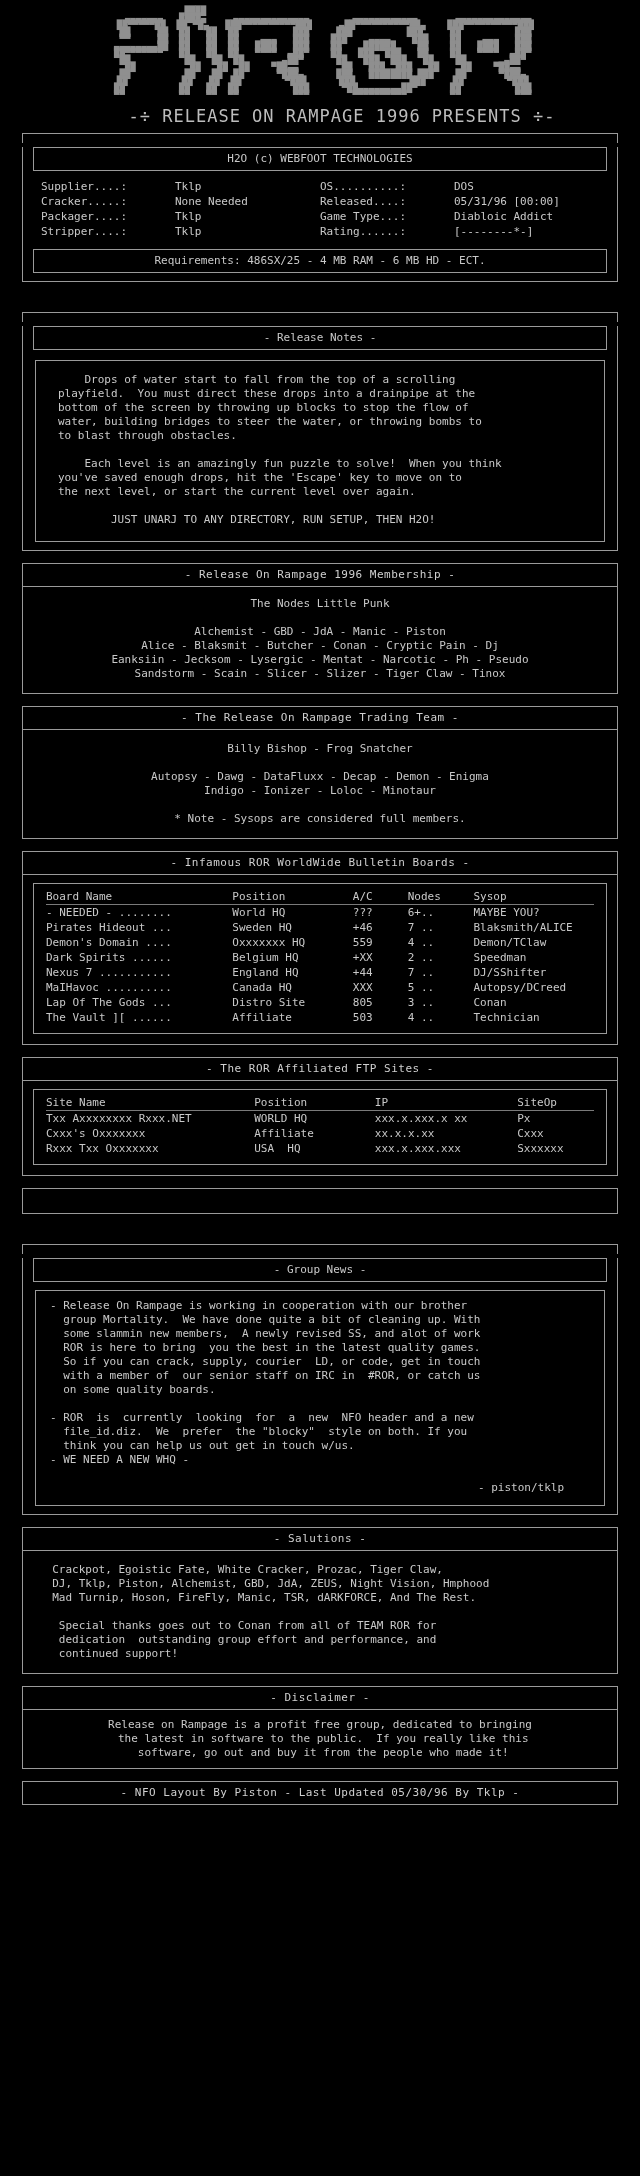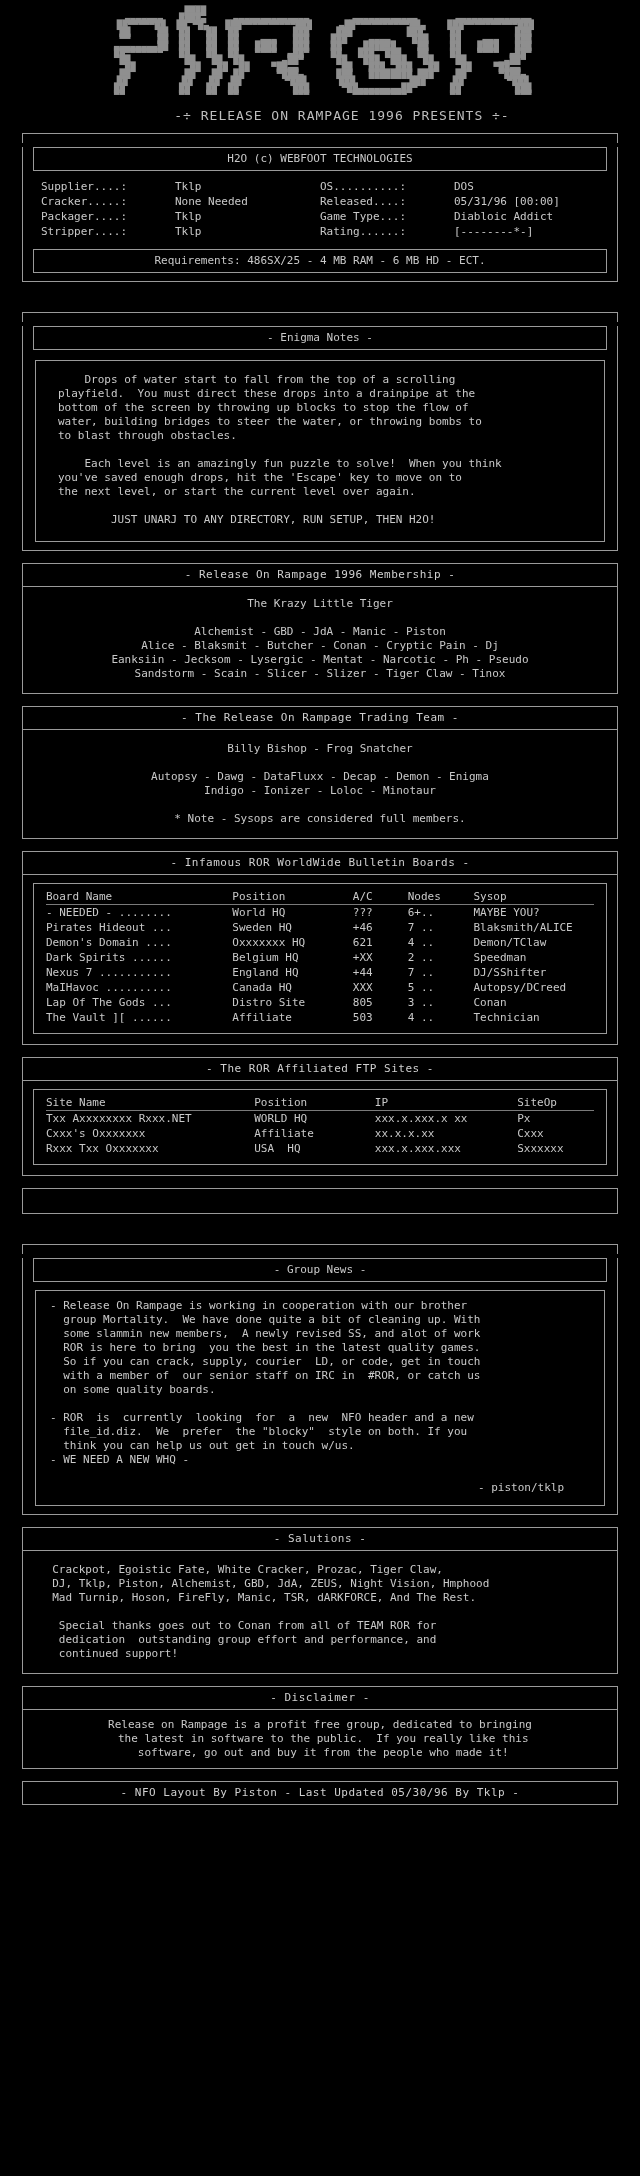"-÷ RELEASE ON RAMPAGE 1996" .presents { font-size: 13px -> 17px }
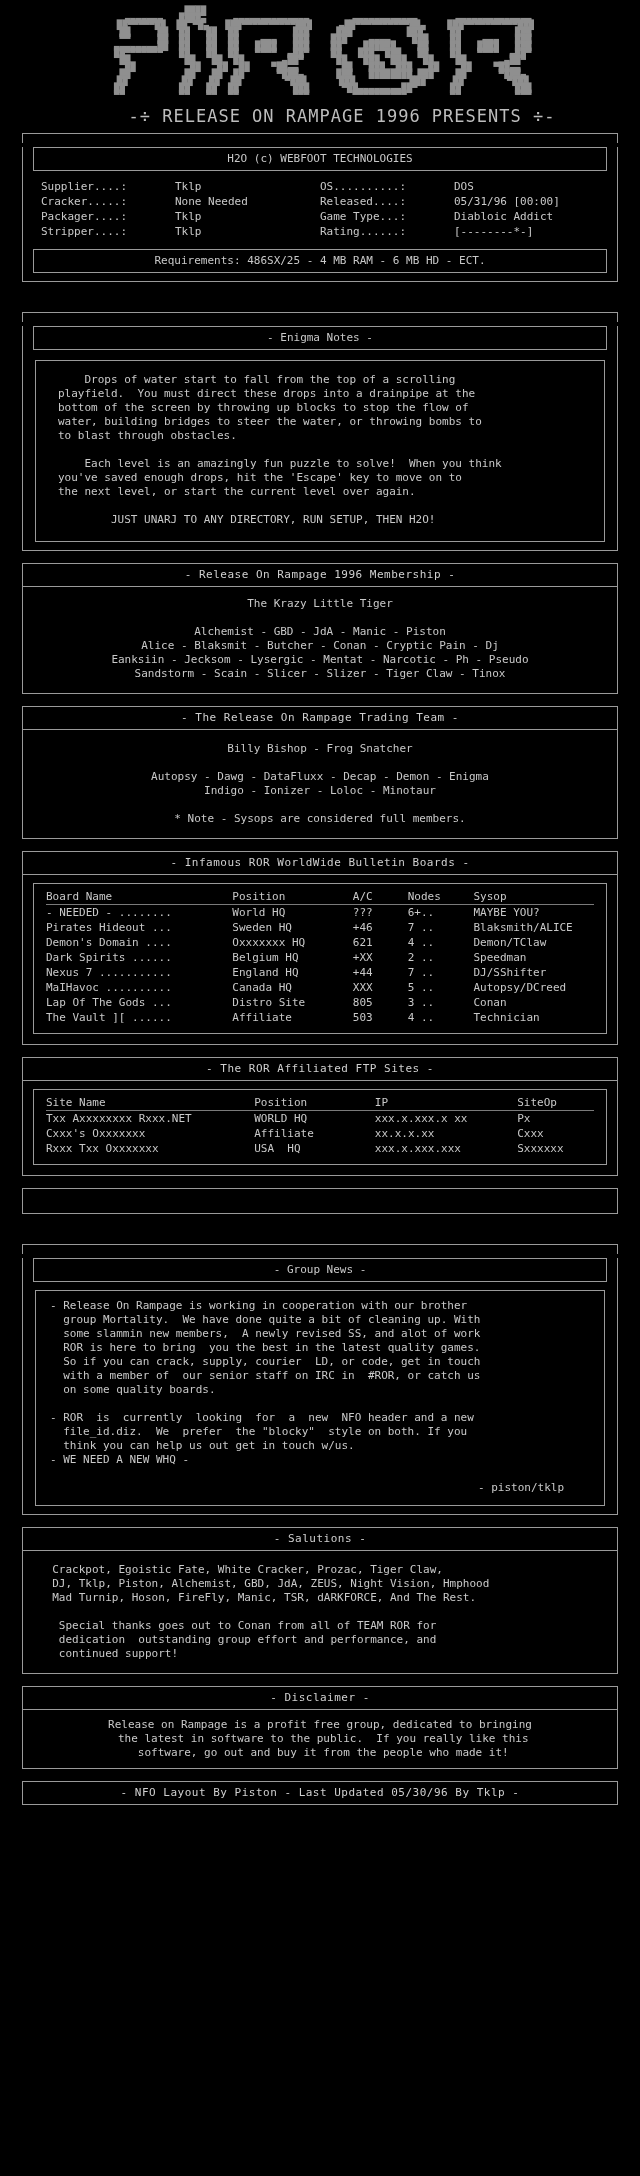"- Enigma Notes -" div { text: Enigma -> Release }
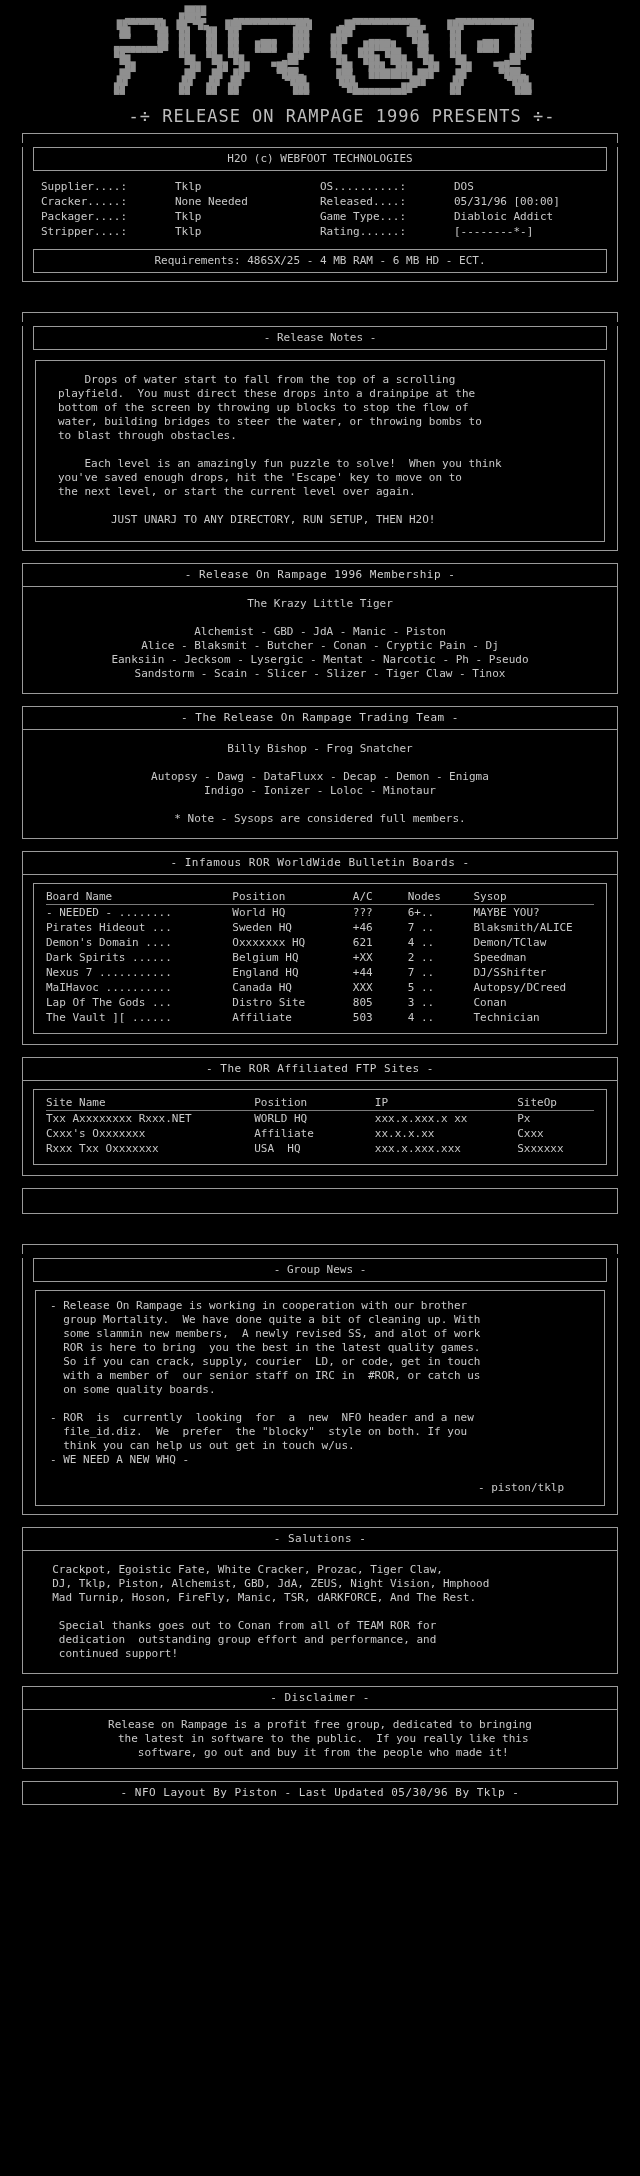"The Krazy Little Tiger" pre.ctr { text: Krazy Little Tiger -> Nodes Little Punk }
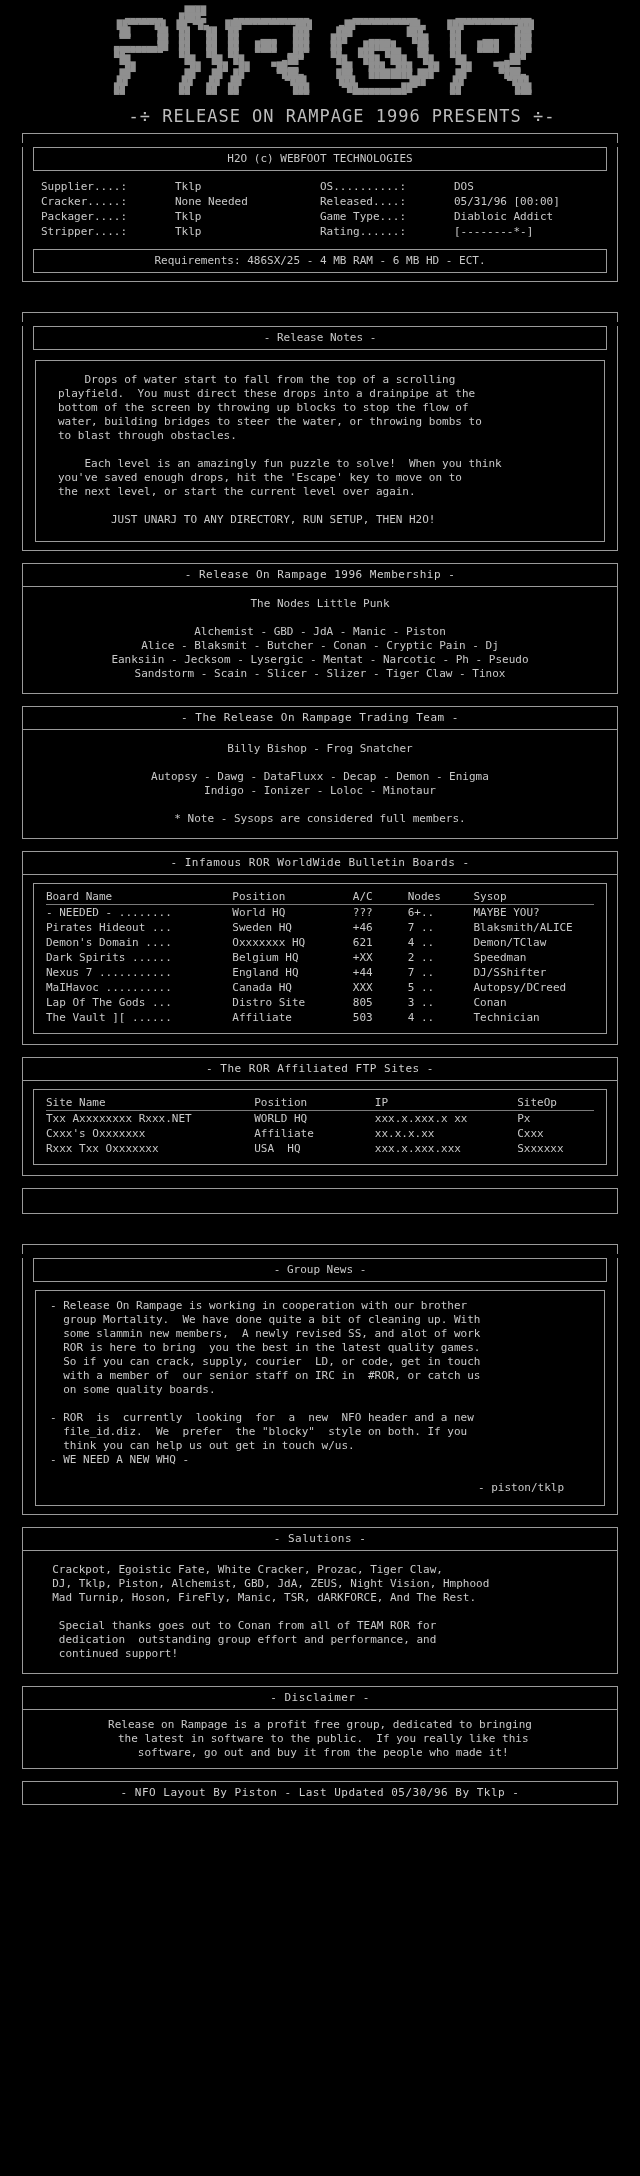"621" td { text: 621 -> 559 }
